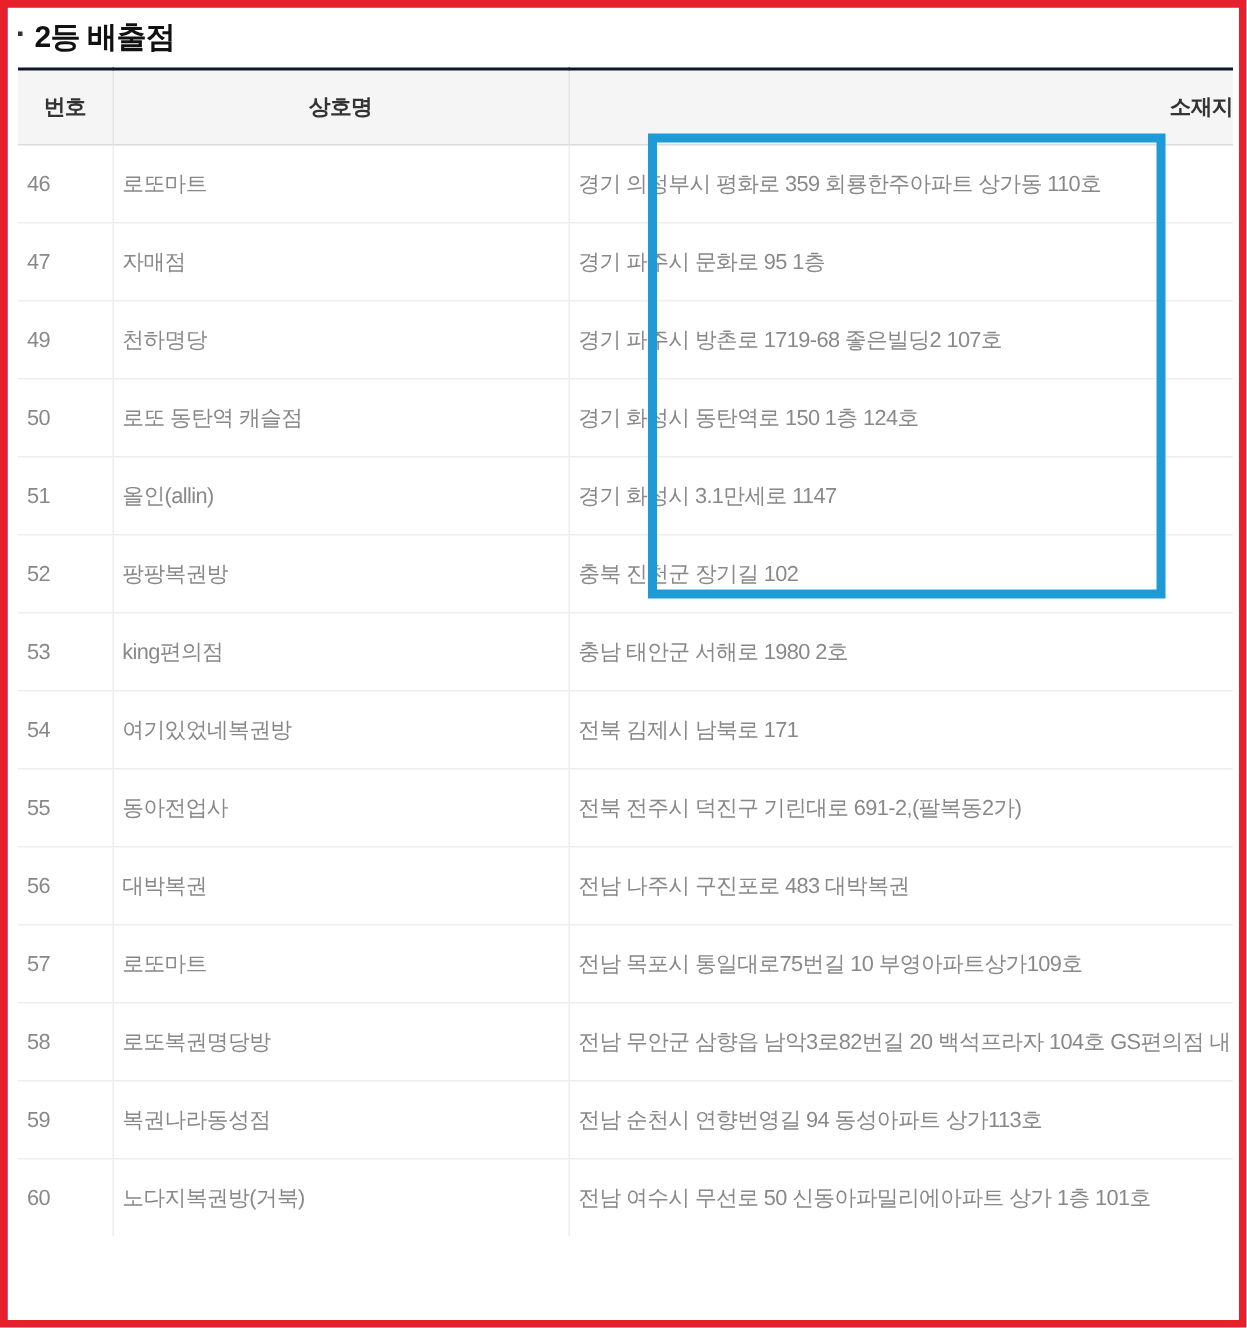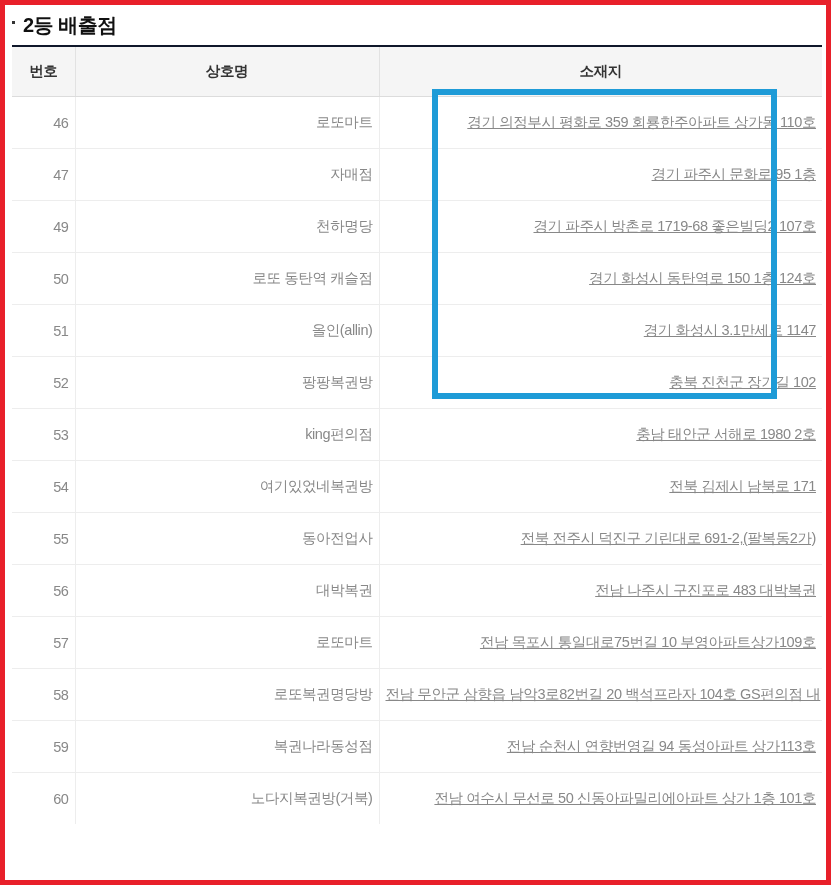"소재지" table.emit-table thead th:last-child { text-align: none -> right }
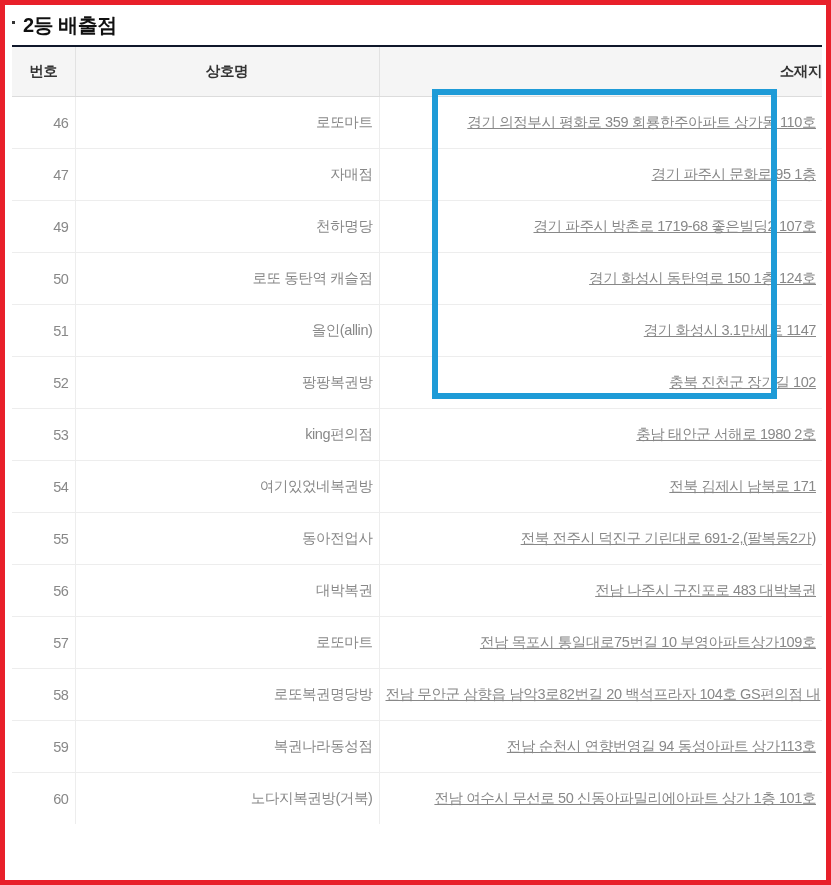"46" table.emit-table tbody td { text-align: right -> left }
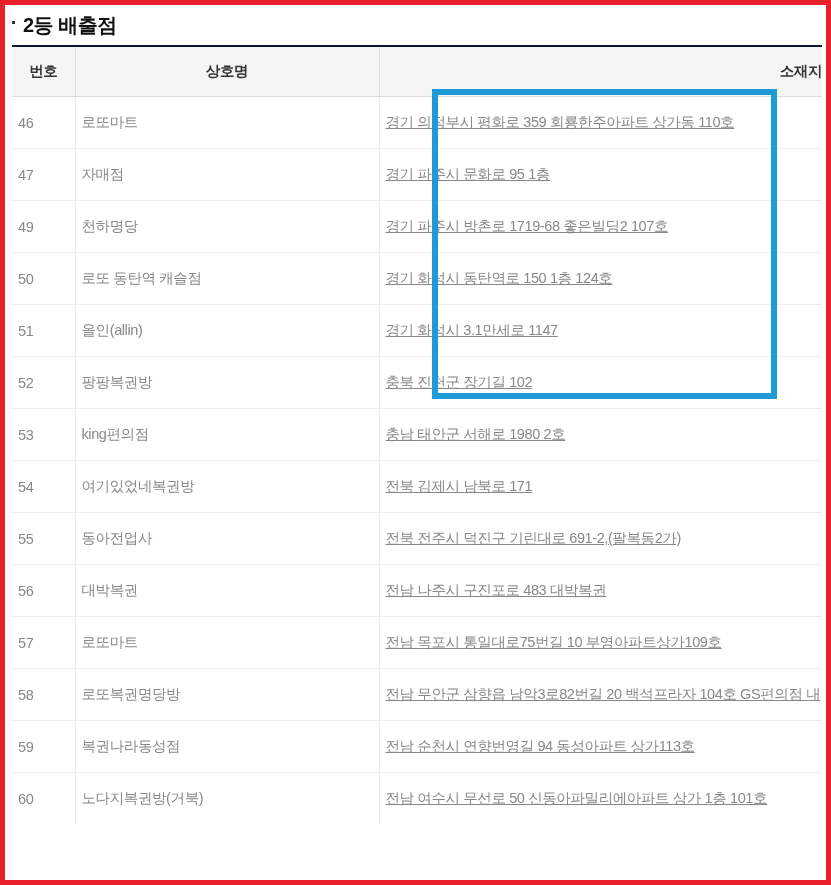"경기 의정부시 평화로 359 회룡한주아파트" td.col-addr { text-decoration: underline -> none }
